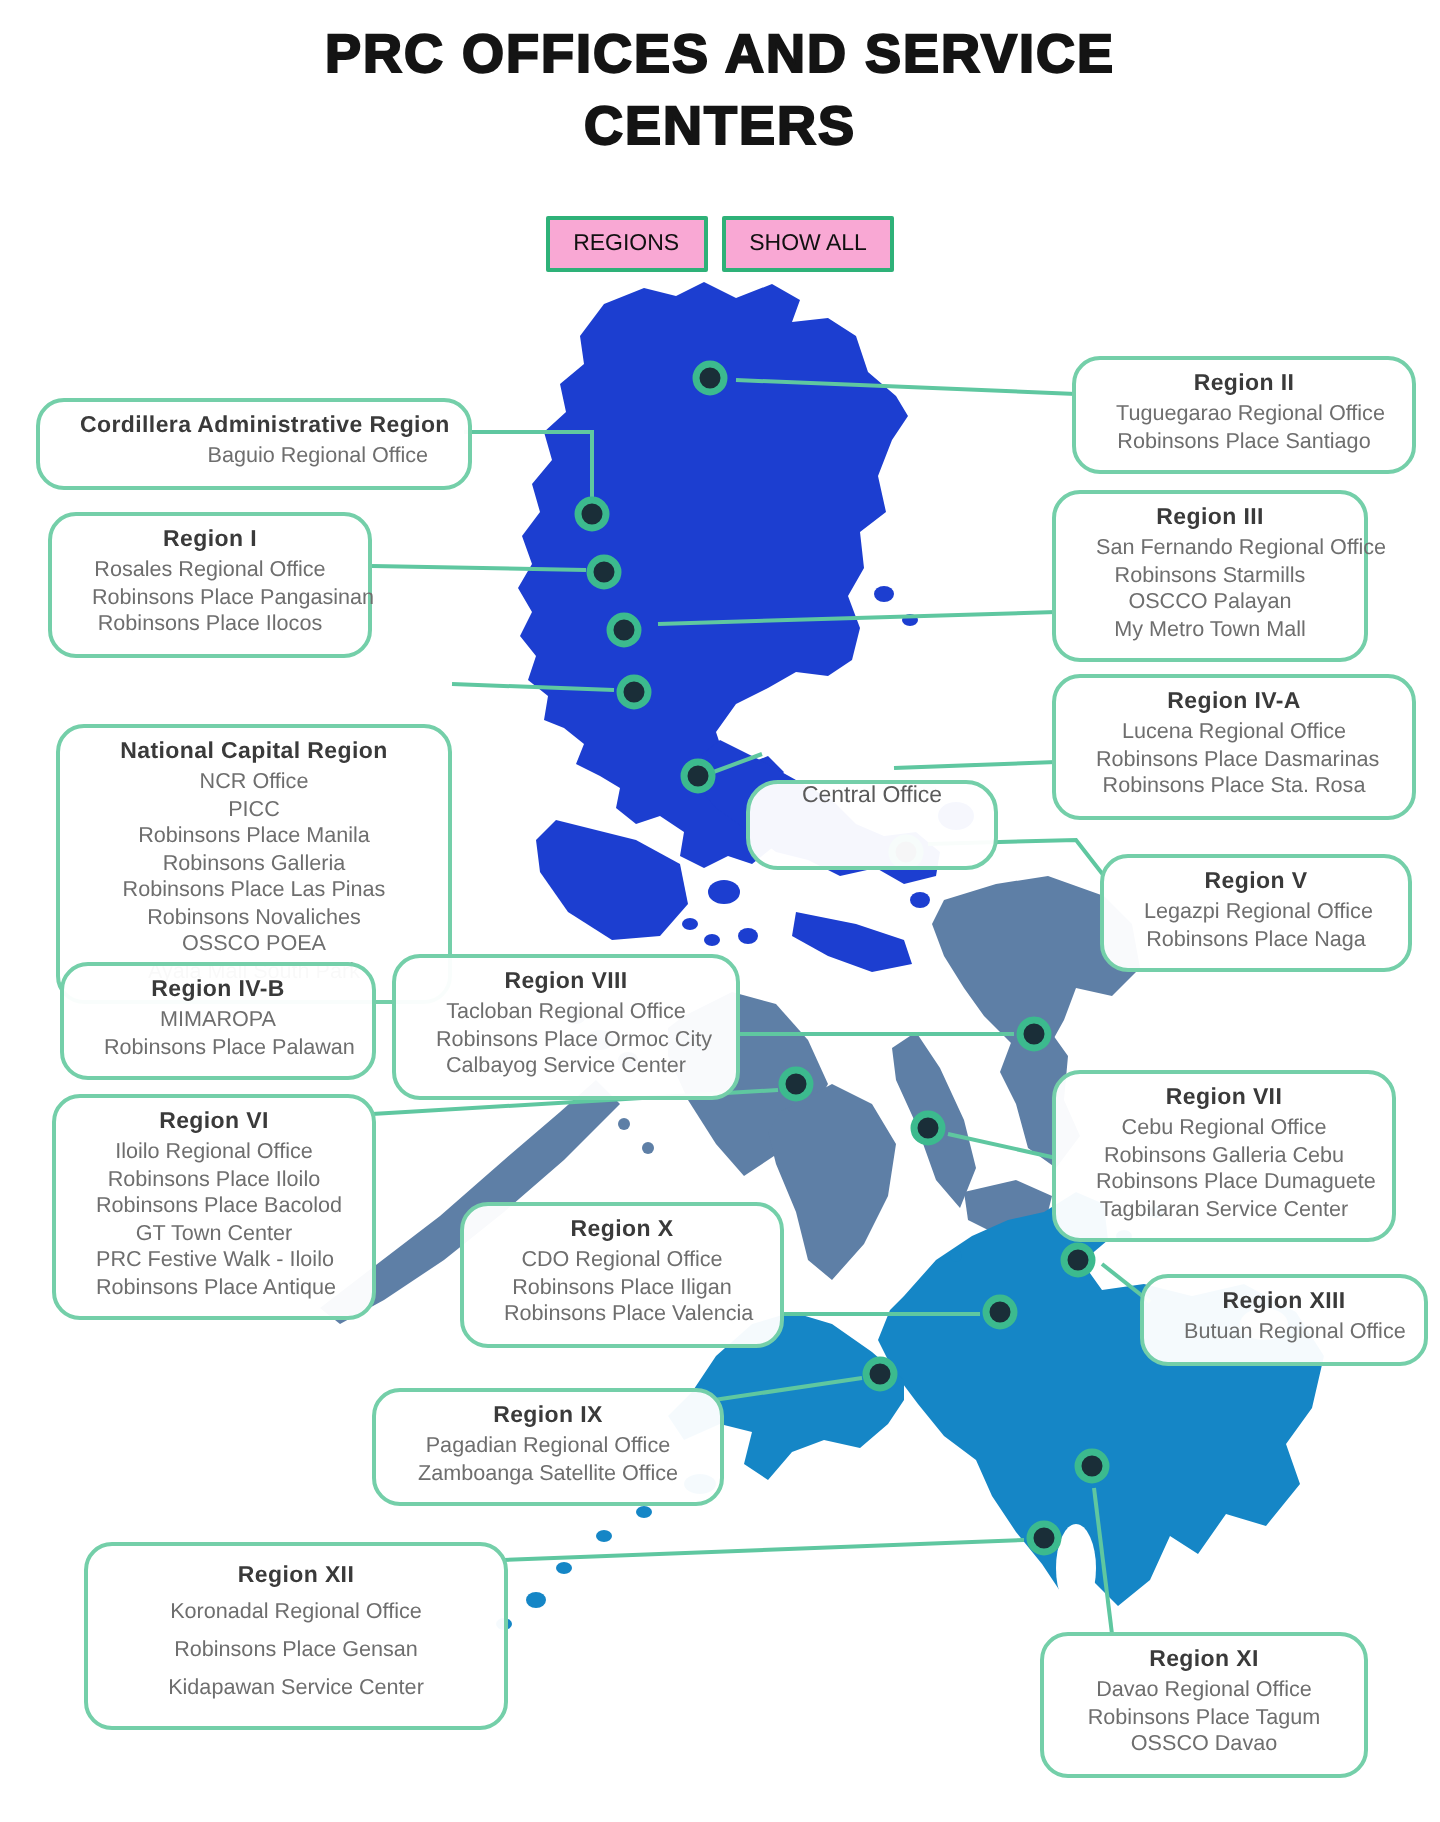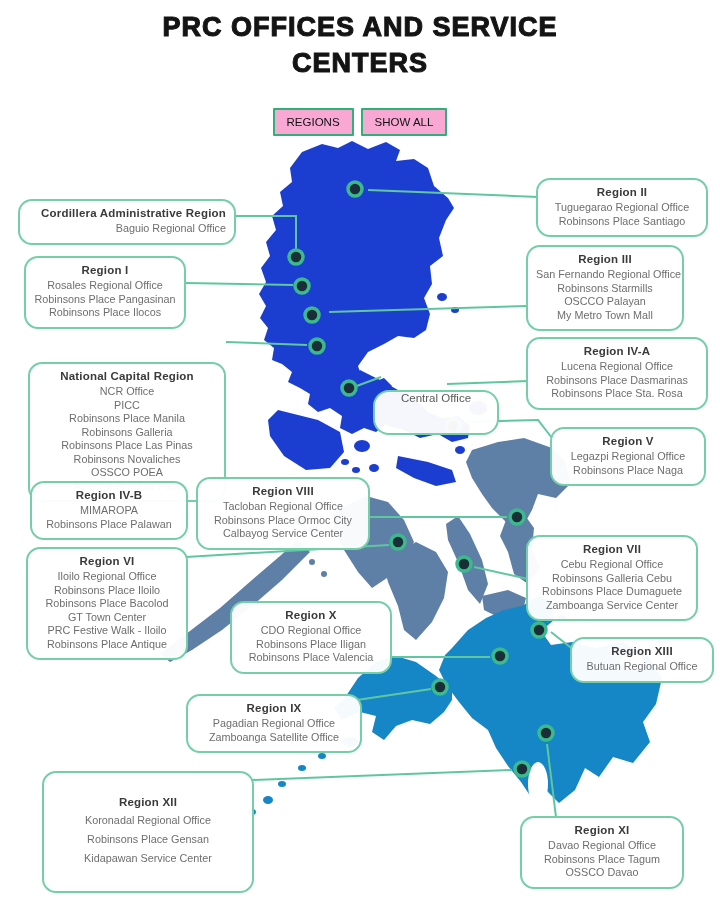"Region II" .callout { padding: 6px 8px 7px -> 6px 20px 7px }
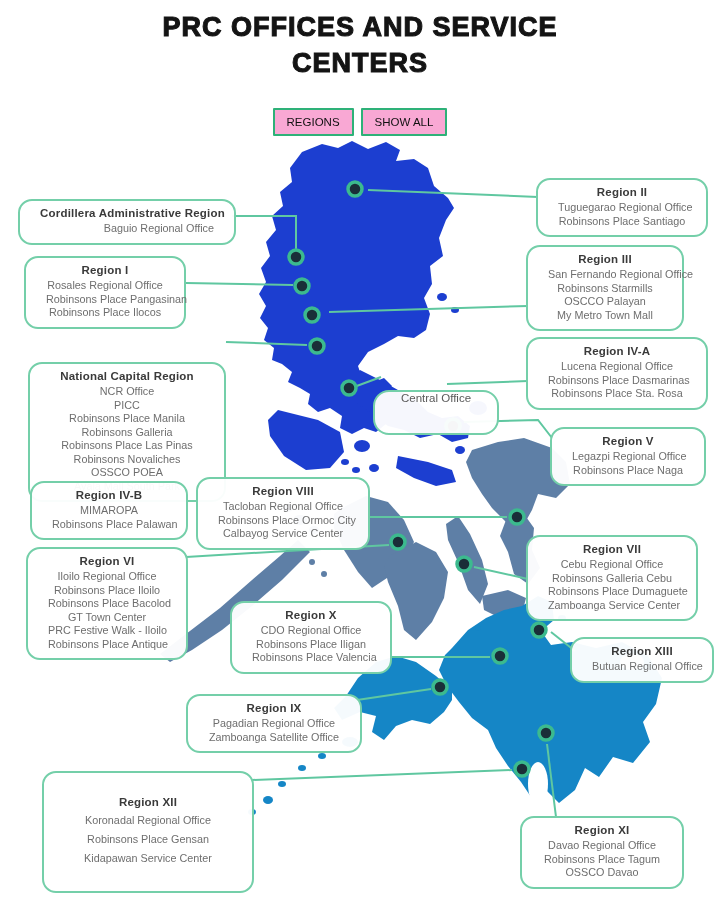"Zamboanga Service Center" div.i { text: Zamboanga -> Tagbilaran }
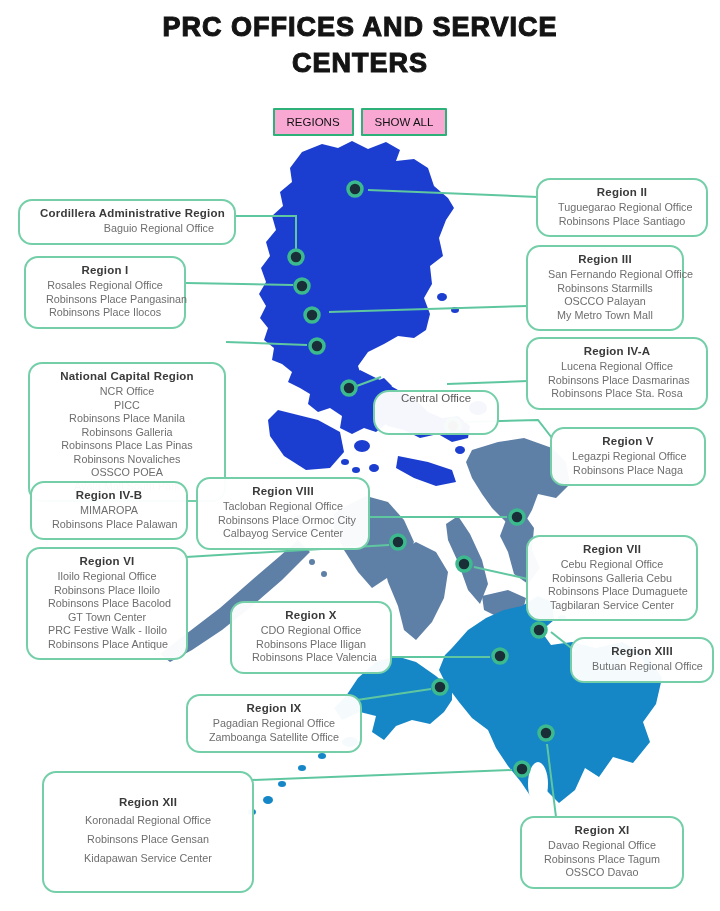"Region XII" .callout.roomy { padding: 23px 4px -> 9px 4px }
